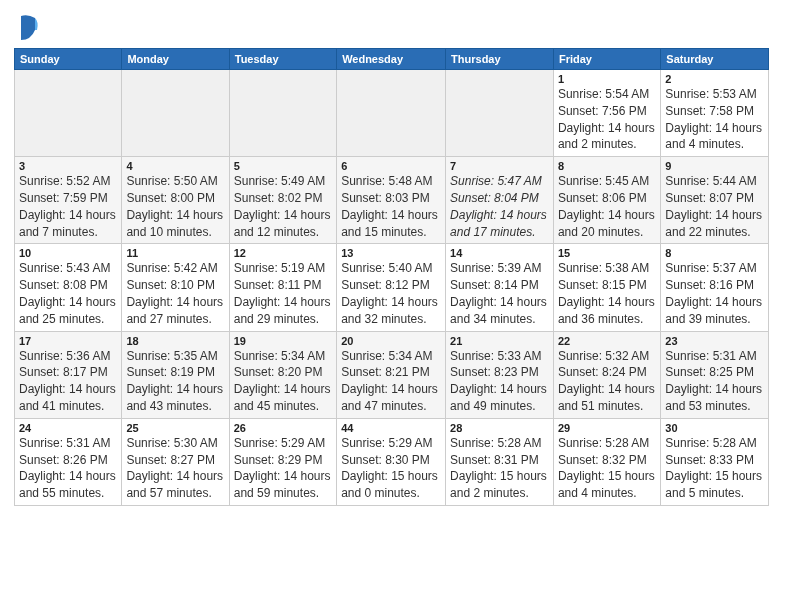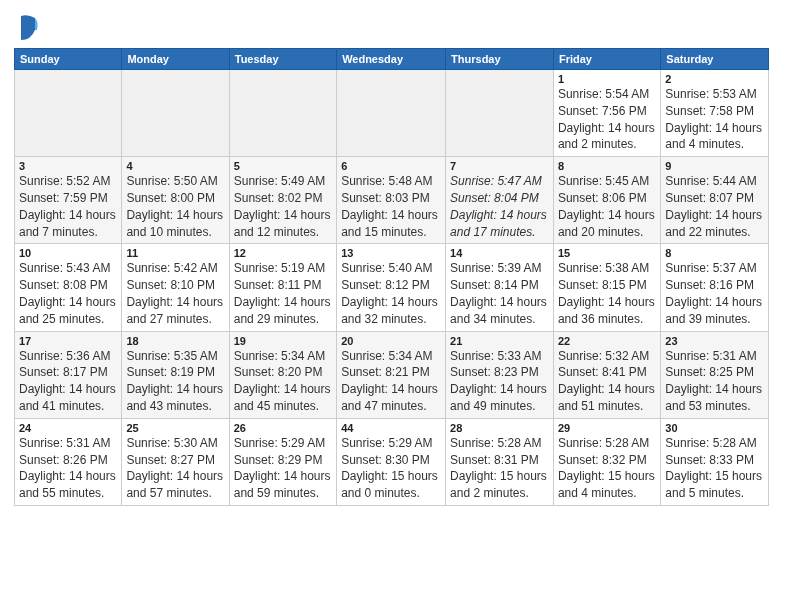"Sunrise: 5:32 AM" div.day-info { text: 8:41 -> 8:24 }
